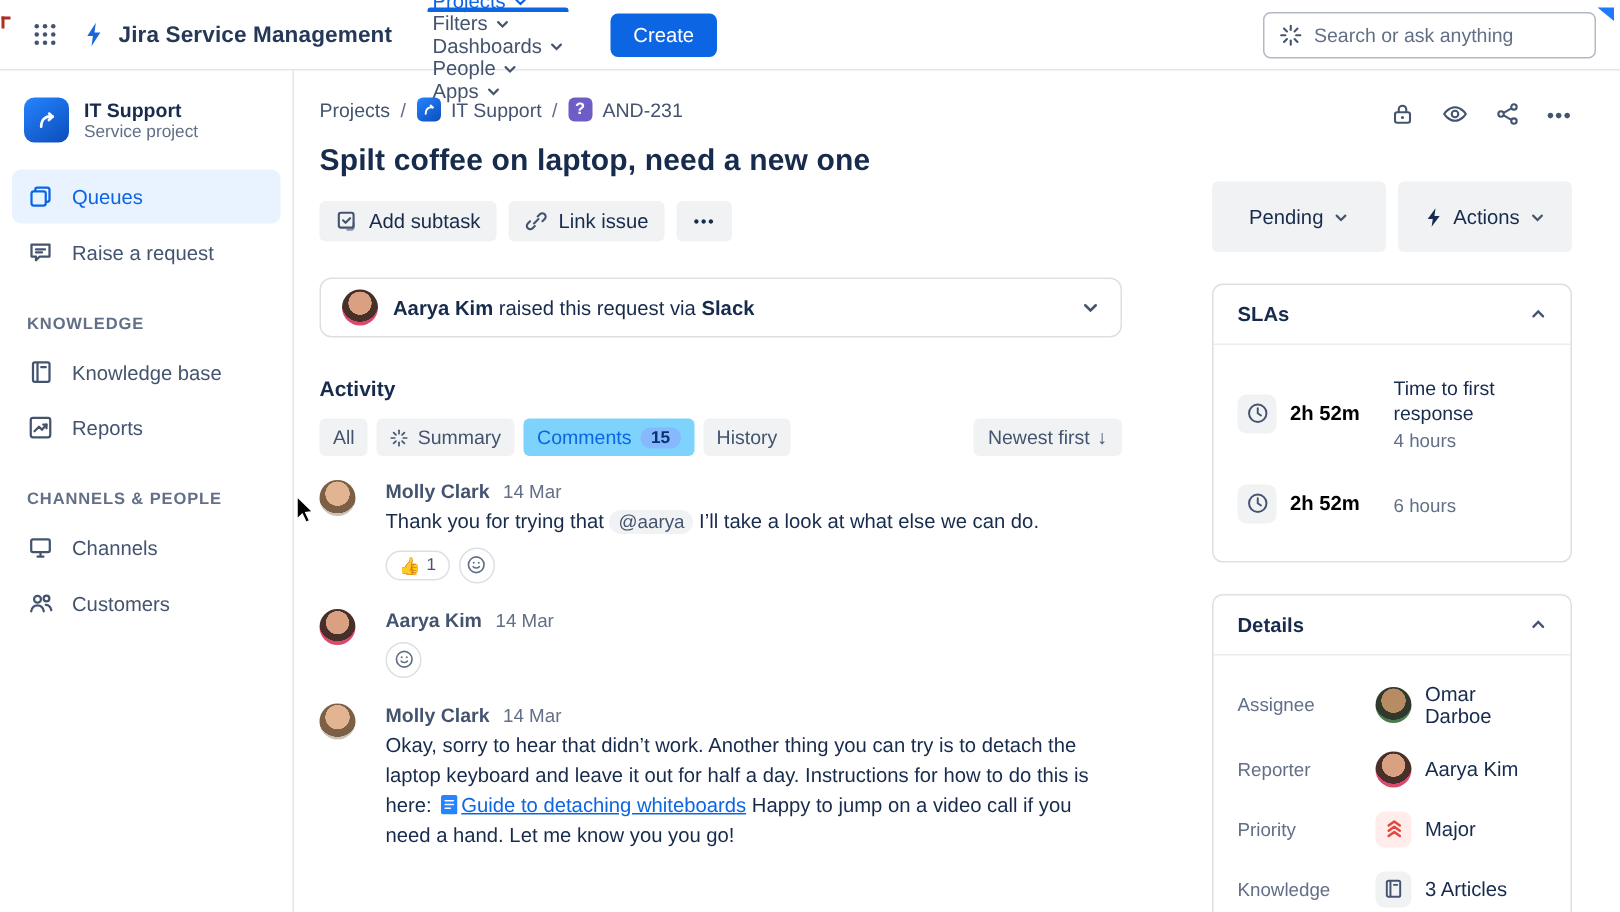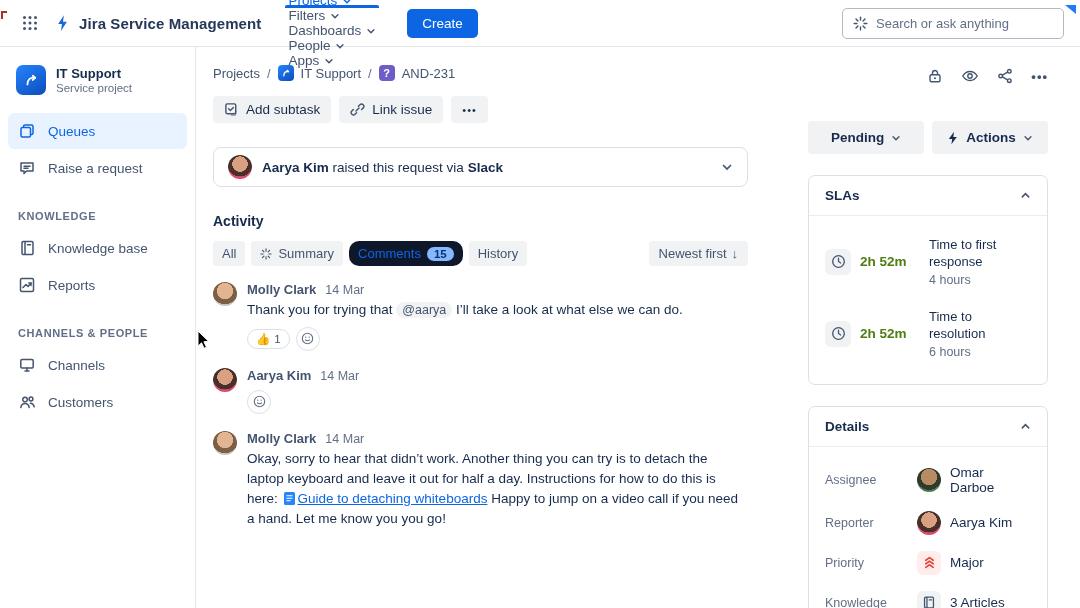"Spilt coffee on laptop, need" h1.issue-title { html: none -> <h1>Spilt coffee on laptop, need a new one</h1> }
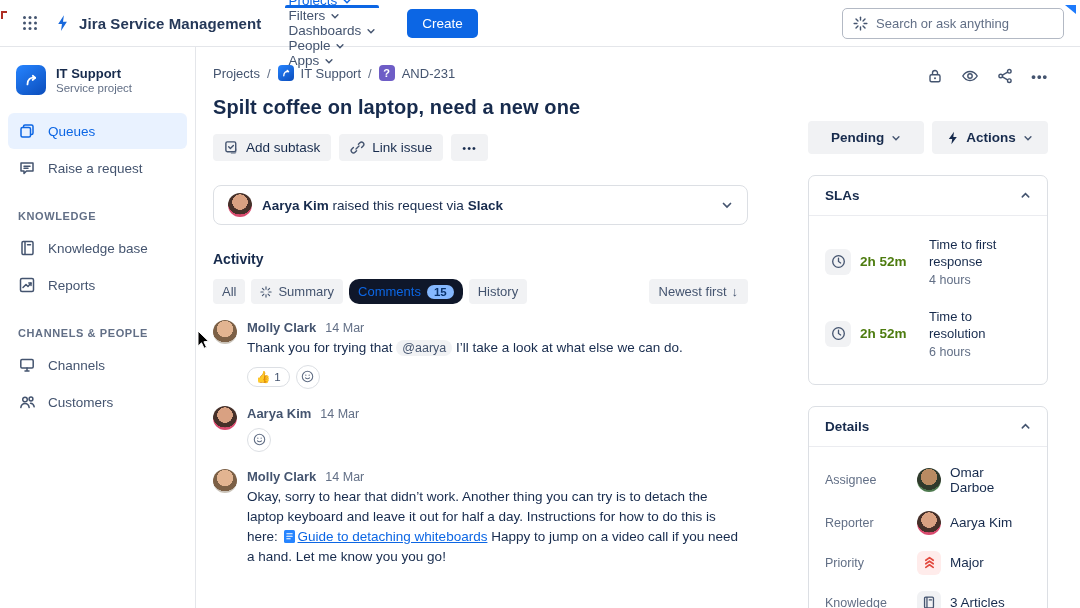"Pending" .btn-status, .btn-actions { font-weight: 700 -> 400; height: 33px -> 47px }
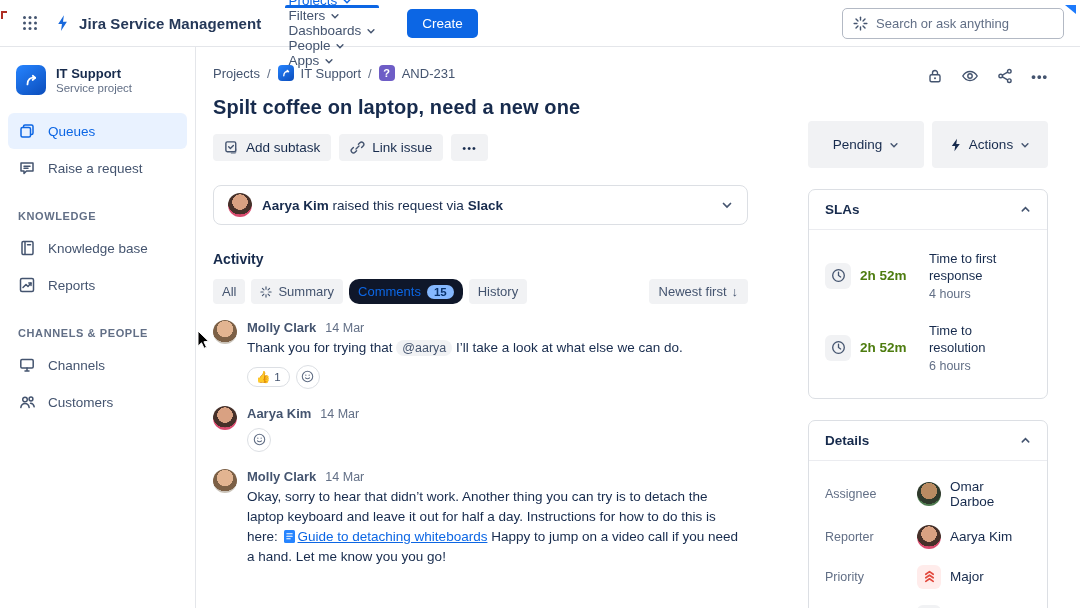"2h 52m" .sla-time { color: #4d7c0f -> #000000 }
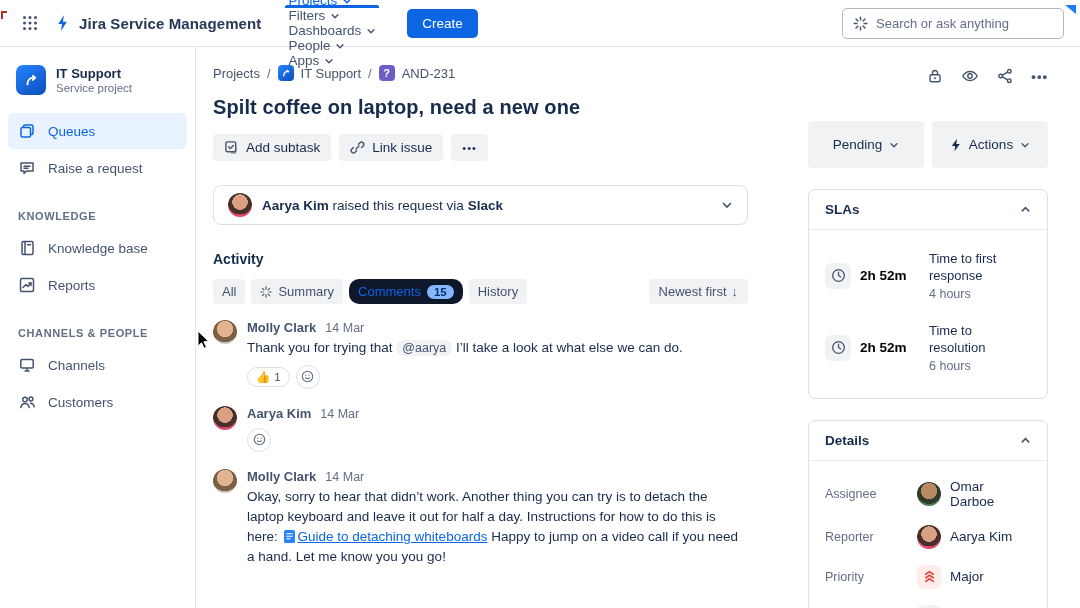"Comments" .tab.active { background: #0f172a -> #7dd3fc; border-radius: 10px -> none }
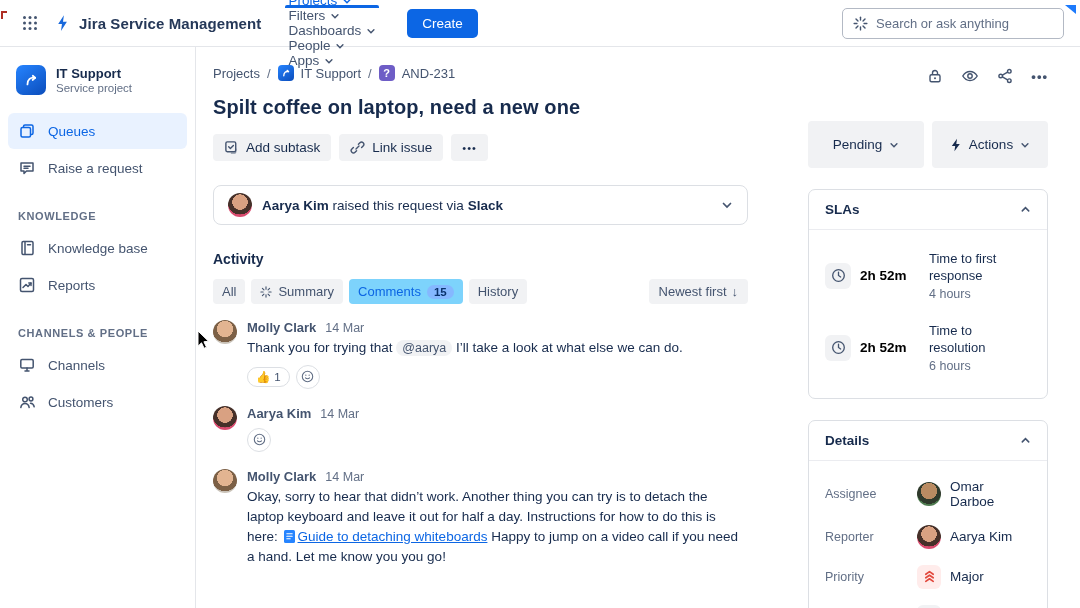"Molly Clark" .comment { gap: 10px -> 20px }
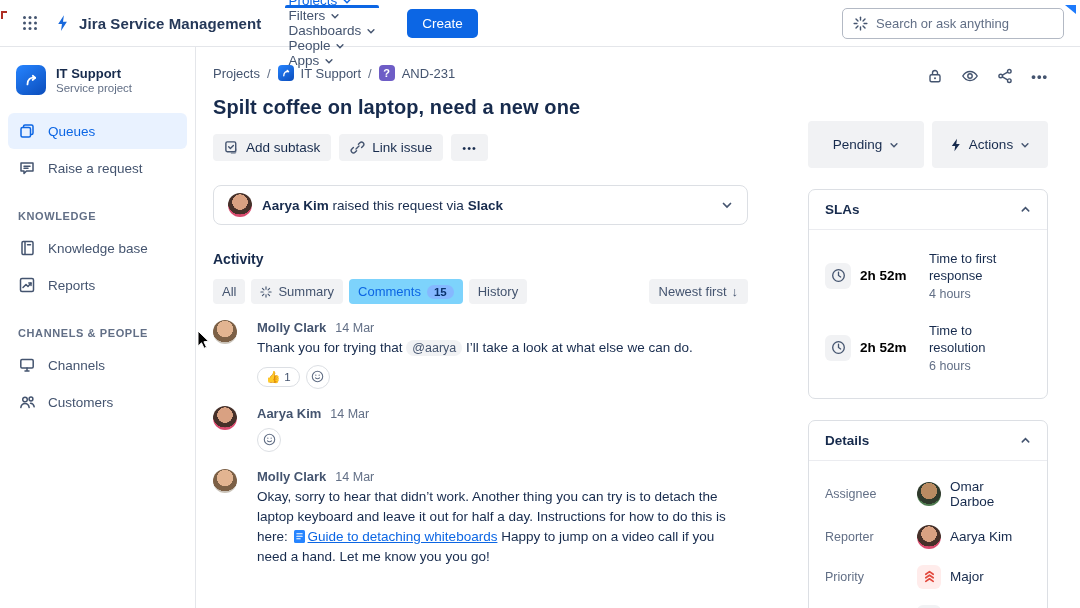"Time to resolution" div.sla-name { html: <div>Time to resolution</div> -> none }
